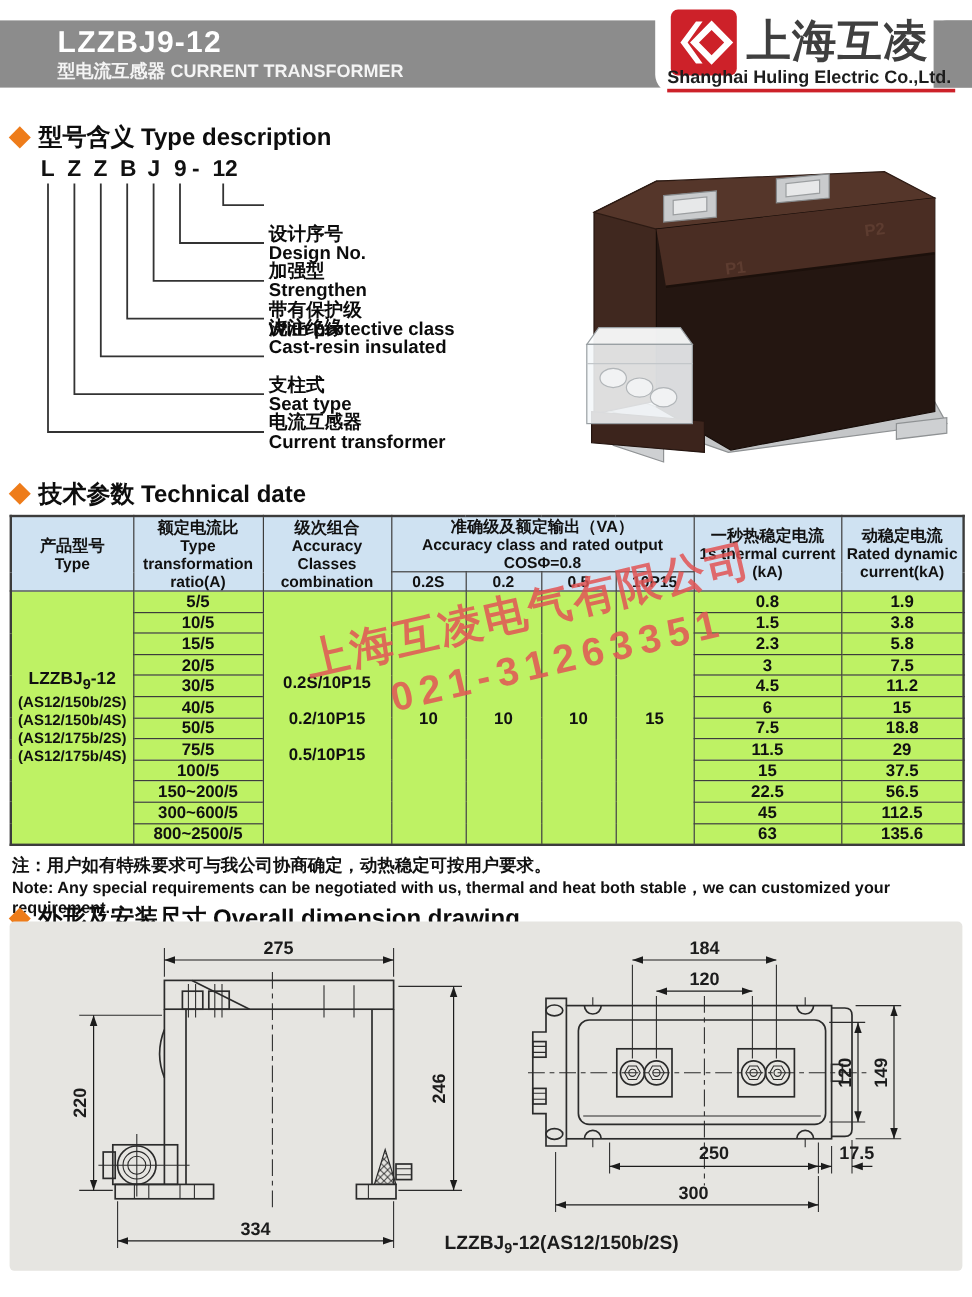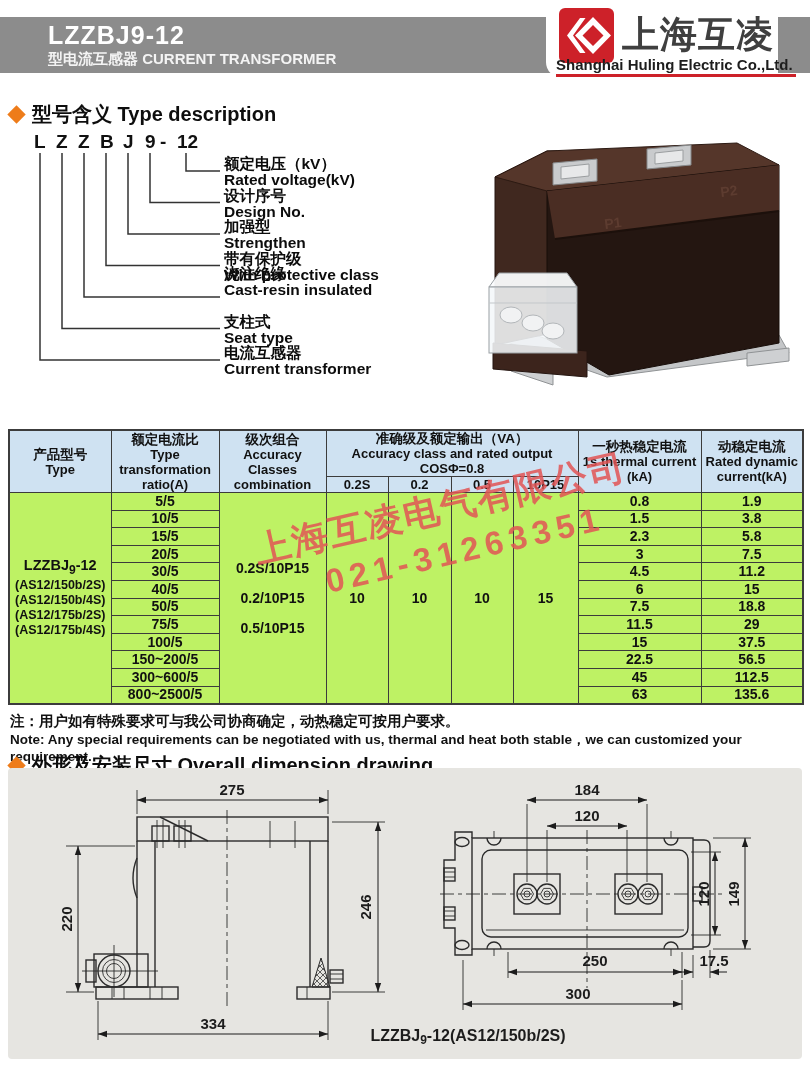"额定电压（kV）" div.td-label { html: <div> <div>额定电压（kV）</div> <div>Rated voltage(kV)</div> </div> -> none }
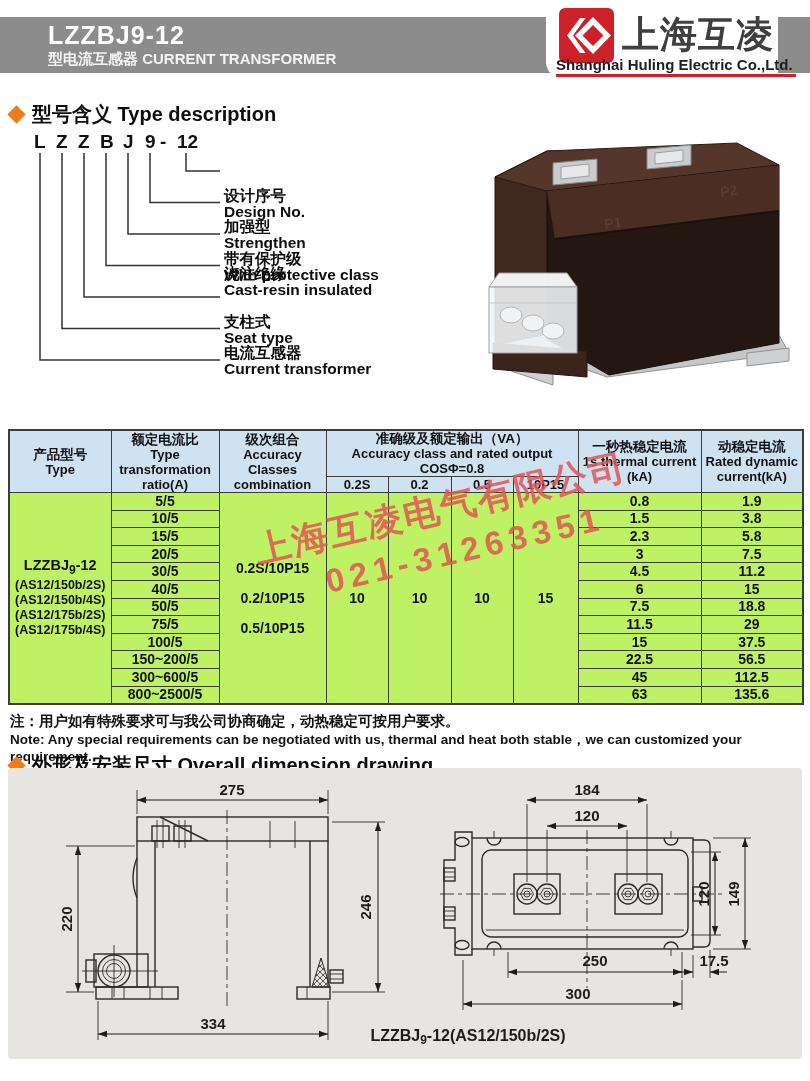"技术参数 Technical date" div.sec { html: none -> <div> <span></span> <span>技术参数 Technical date</span> </div> }
